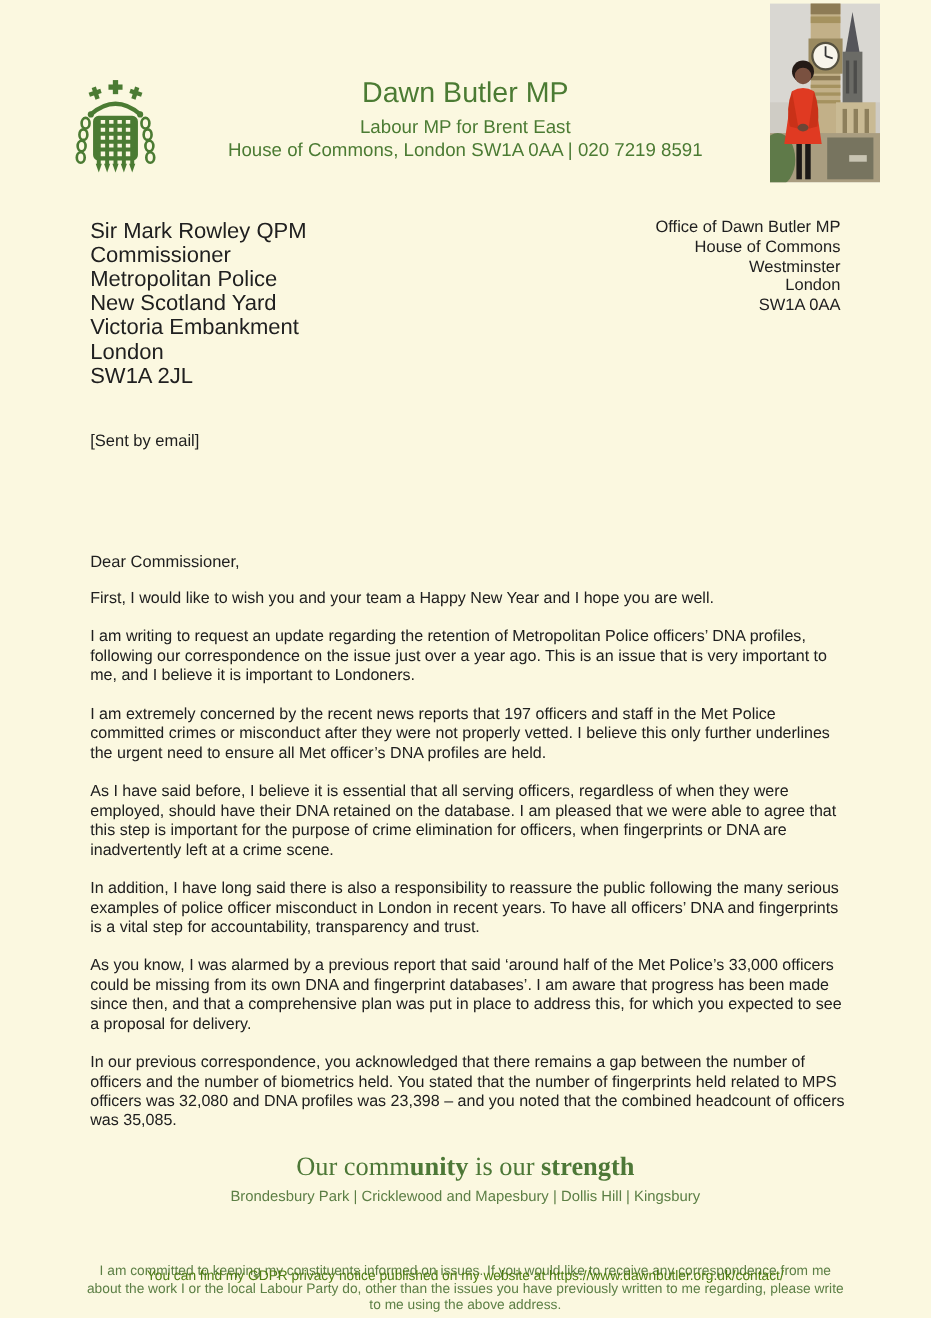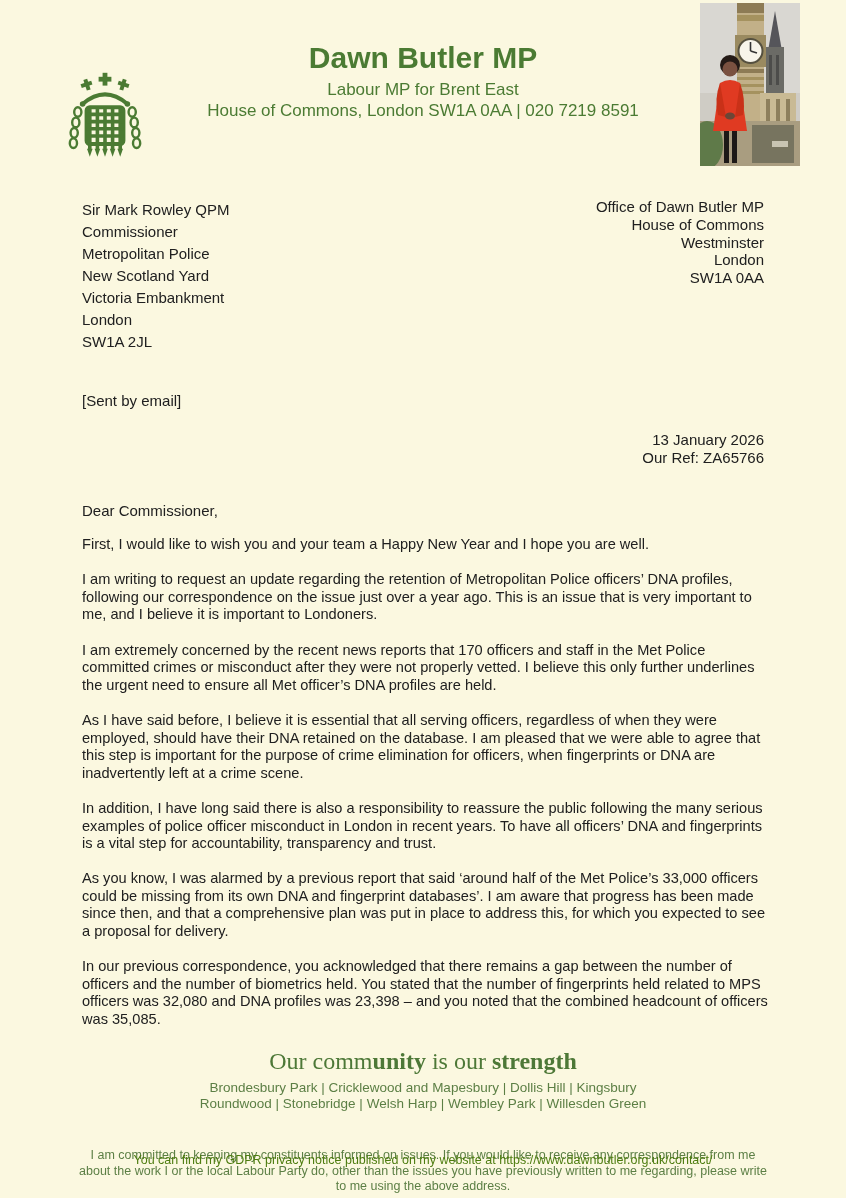"Dawn Butler MP" .header-title { font-size: 30px -> 26px; font-weight: 700 -> 400; margin-top: none -> 26px }
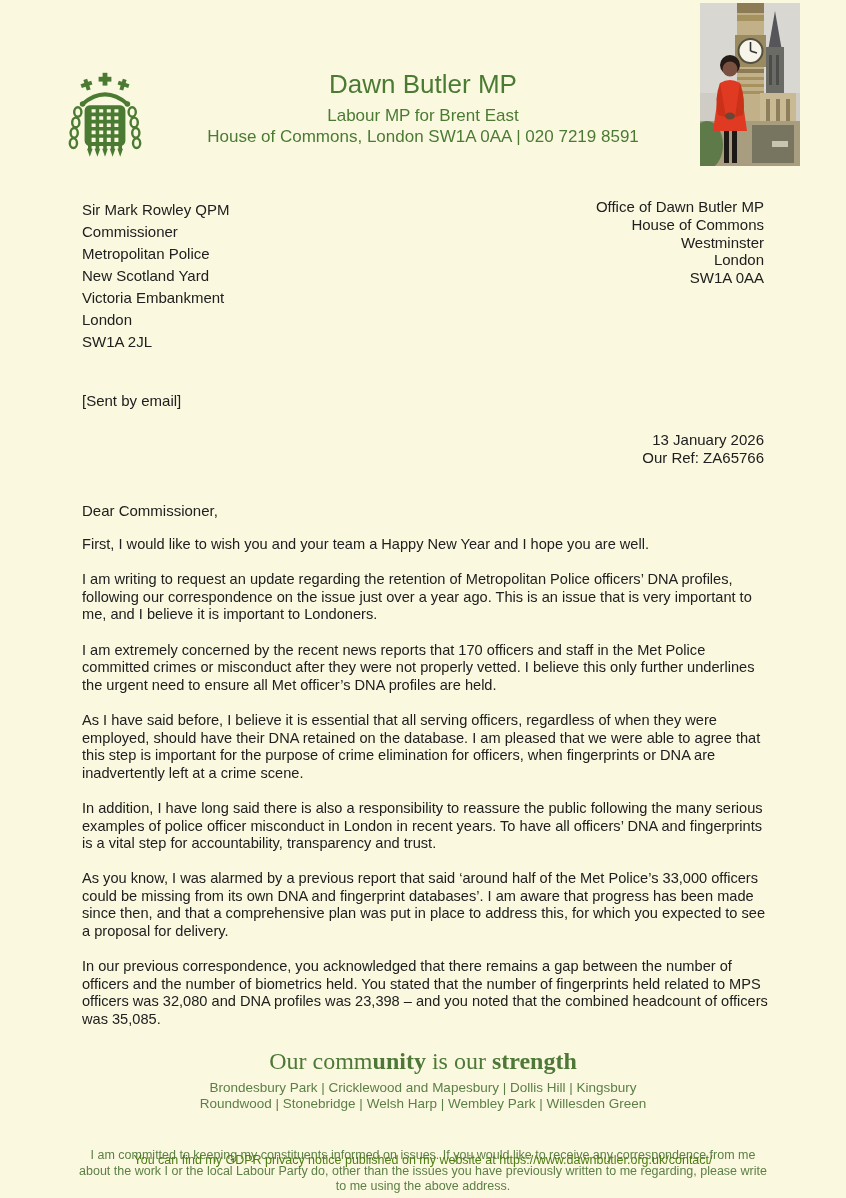"Sir Mark Rowley QPM" .recipient { font-size: 15px -> 20px }
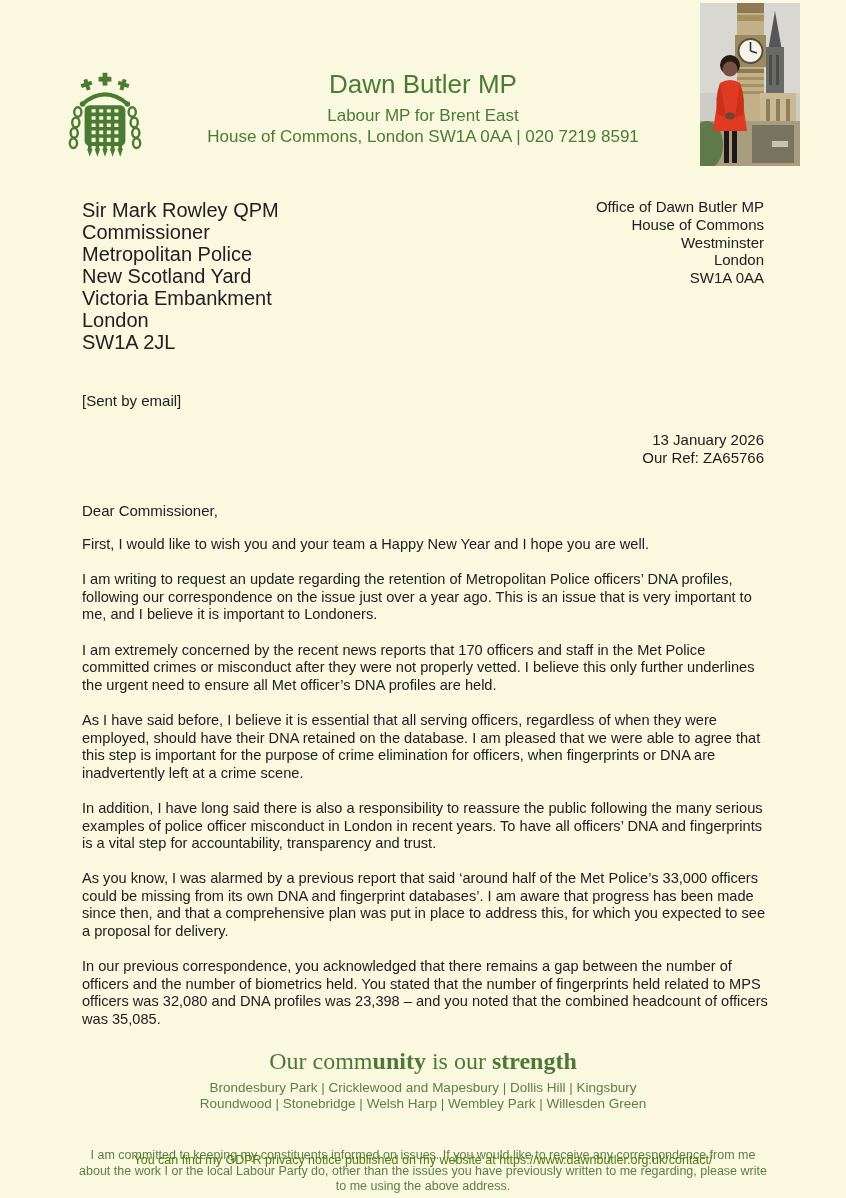"13 January 2026" div.dateblock { html: <div> <div>13 January 2026</div> <div>Our Ref: ZA65766</div> </div> -> none }
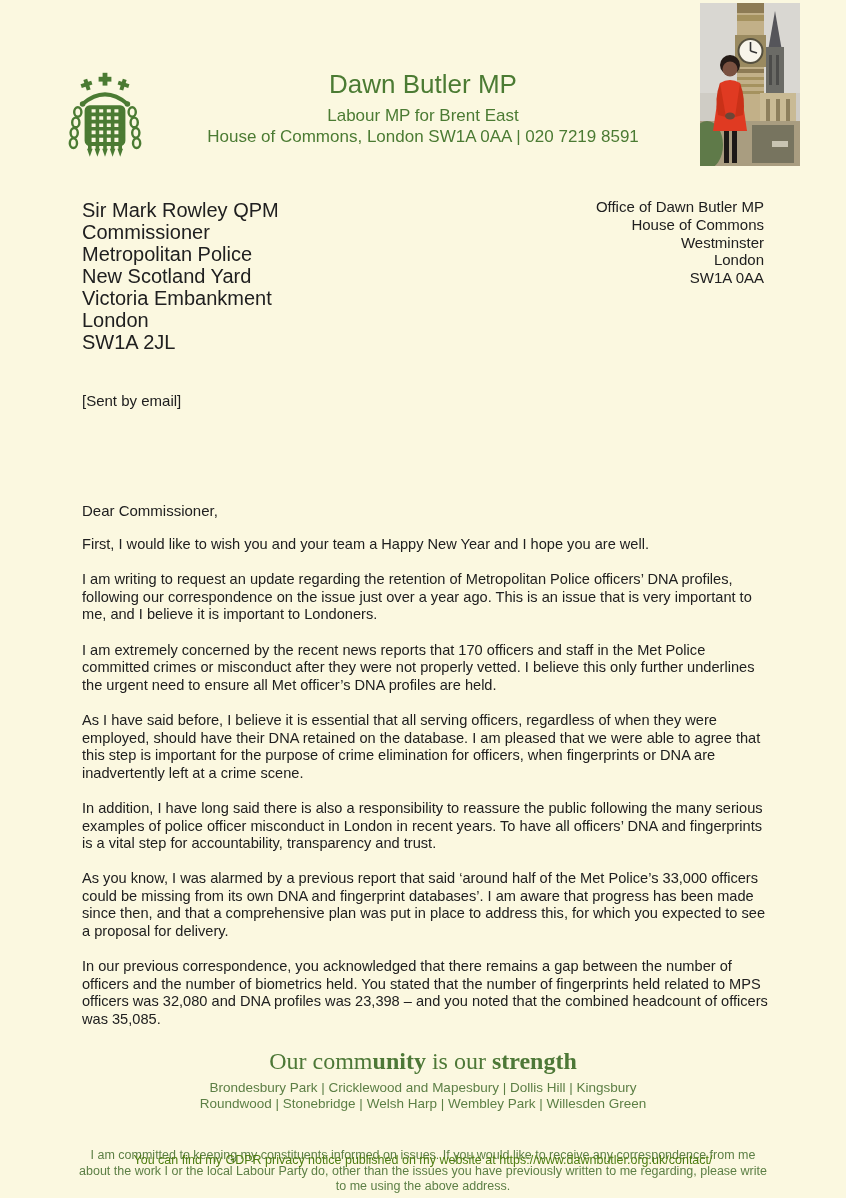"I am extremely concerned by" p { text: 170 -> 197 }
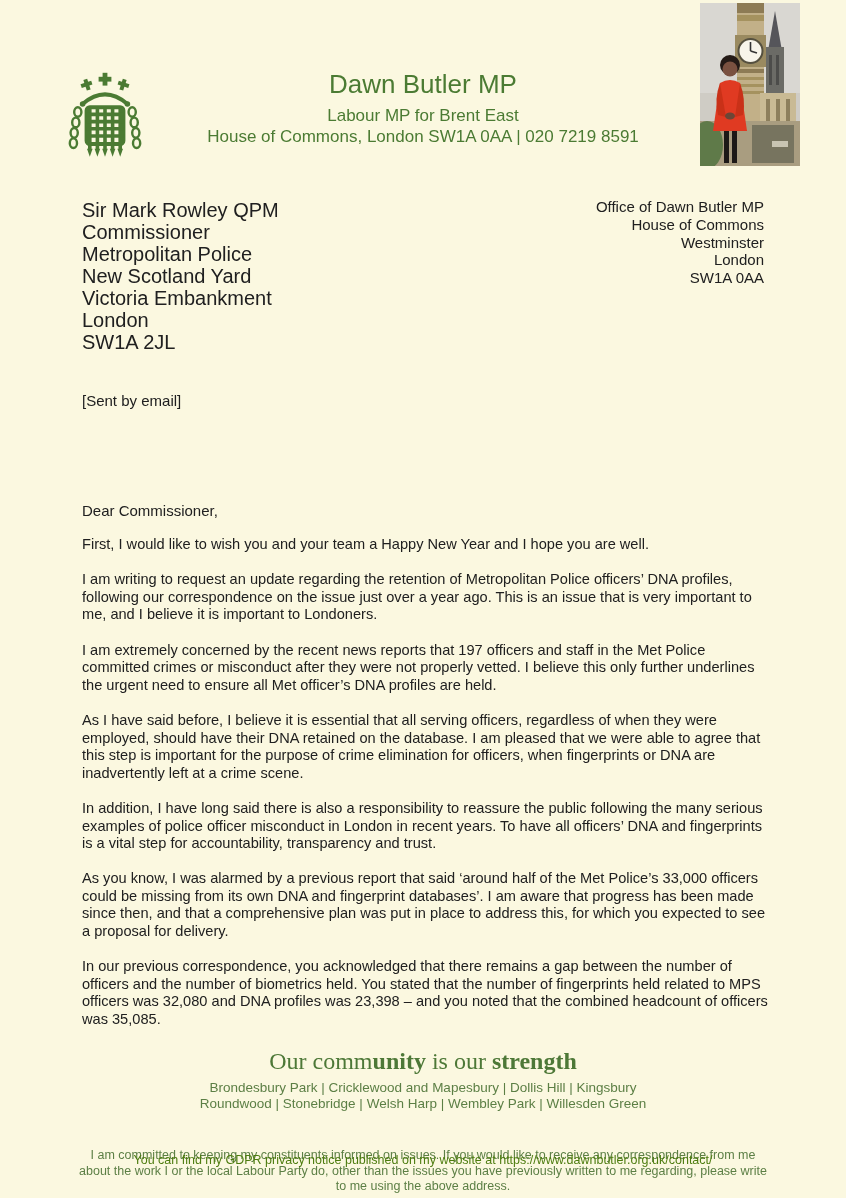"Roundwood | Stonebridge | Welsh" div.areas { html: <div>Roundwood | Stonebridge | Welsh Harp | Wembley Park | Willesden Green</div> -> none }
